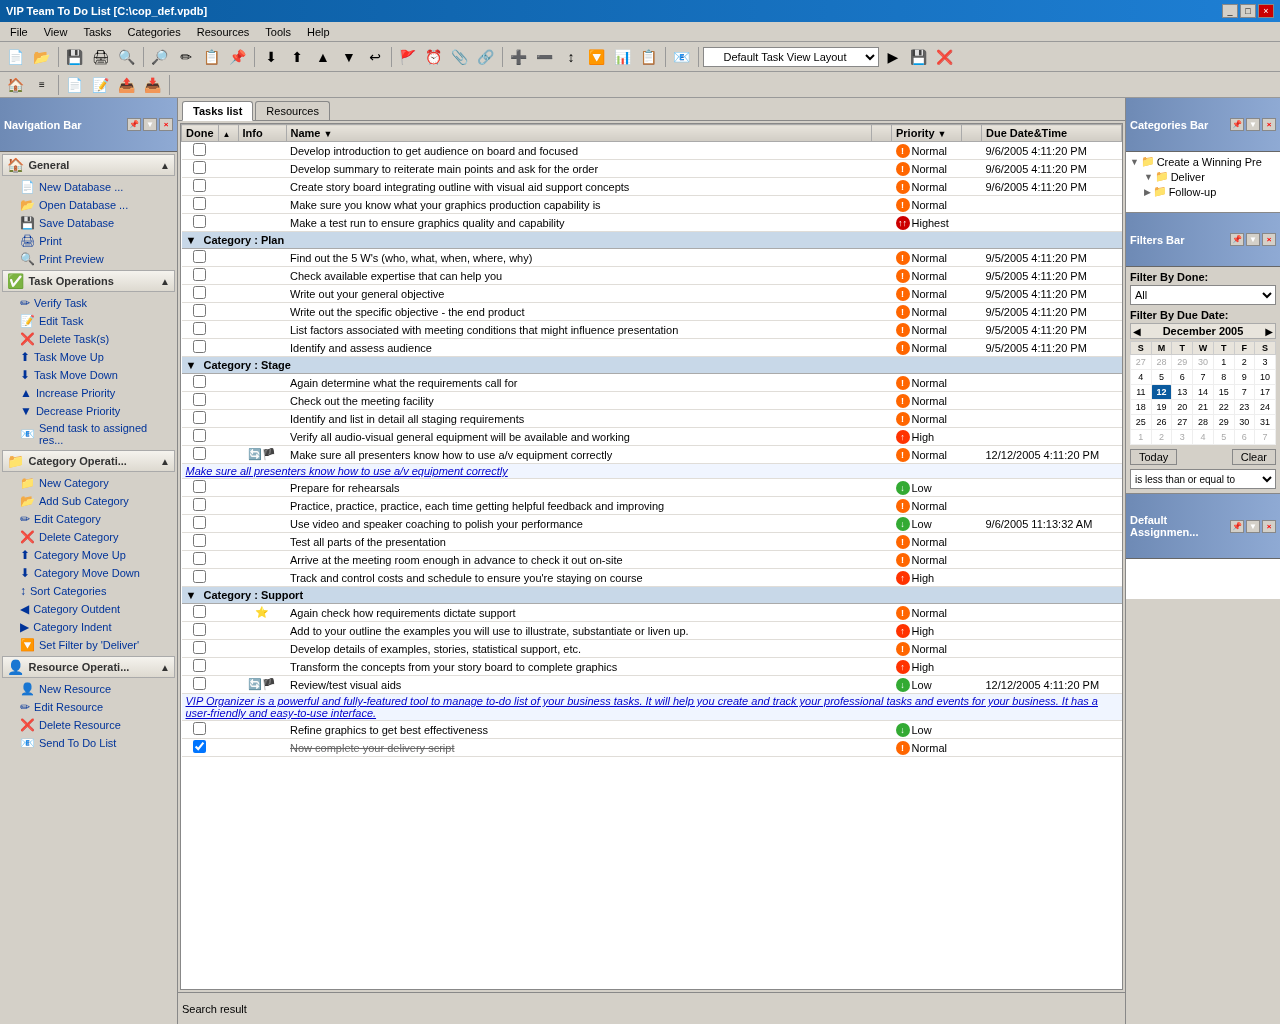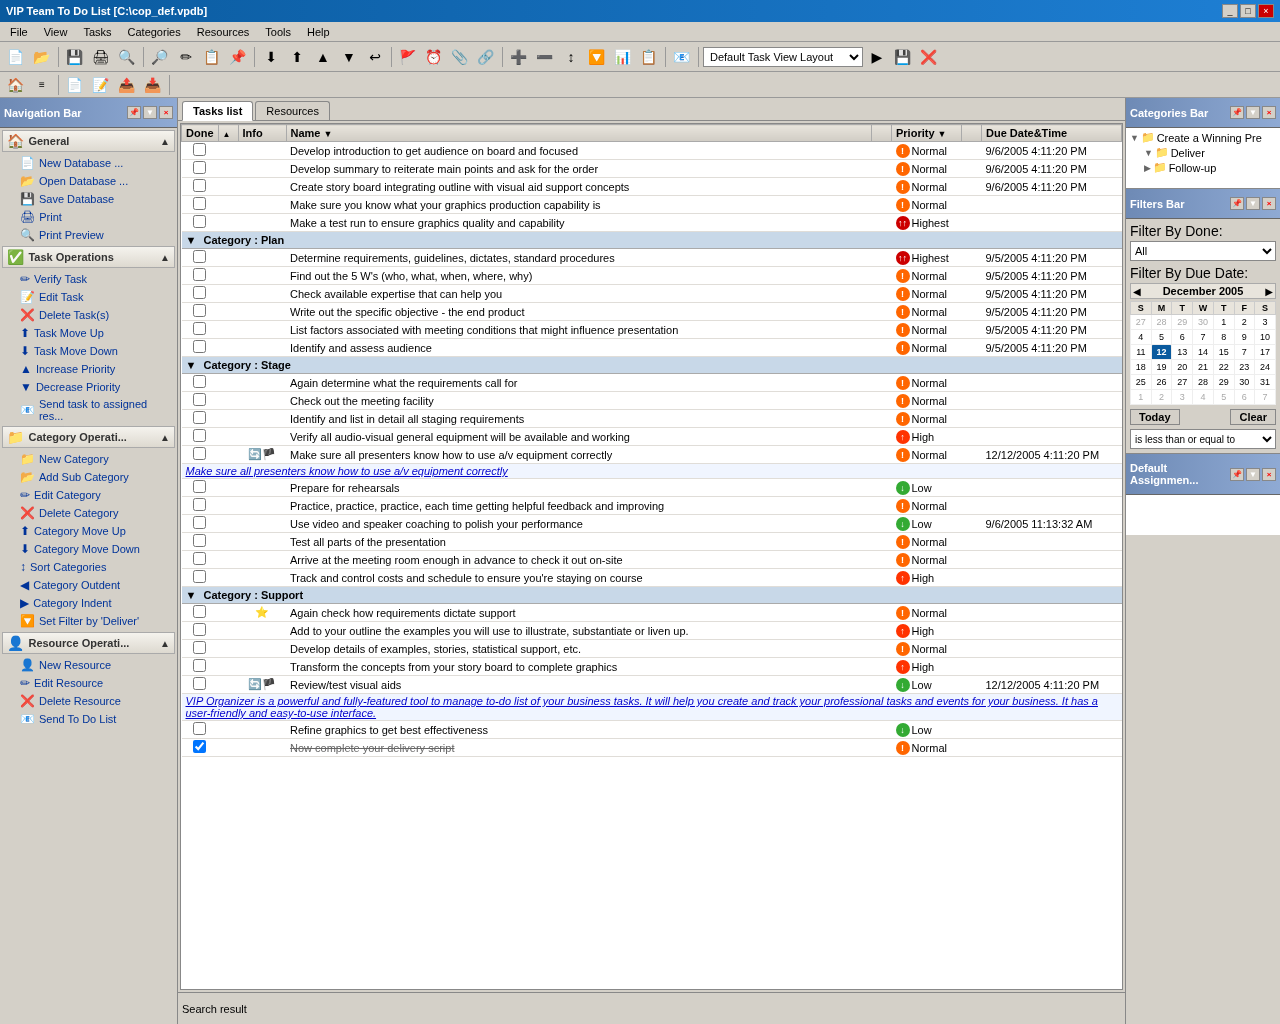"Default Task View Layout" .tb-combo { text-align: none -> center; width: 160px -> 176px }
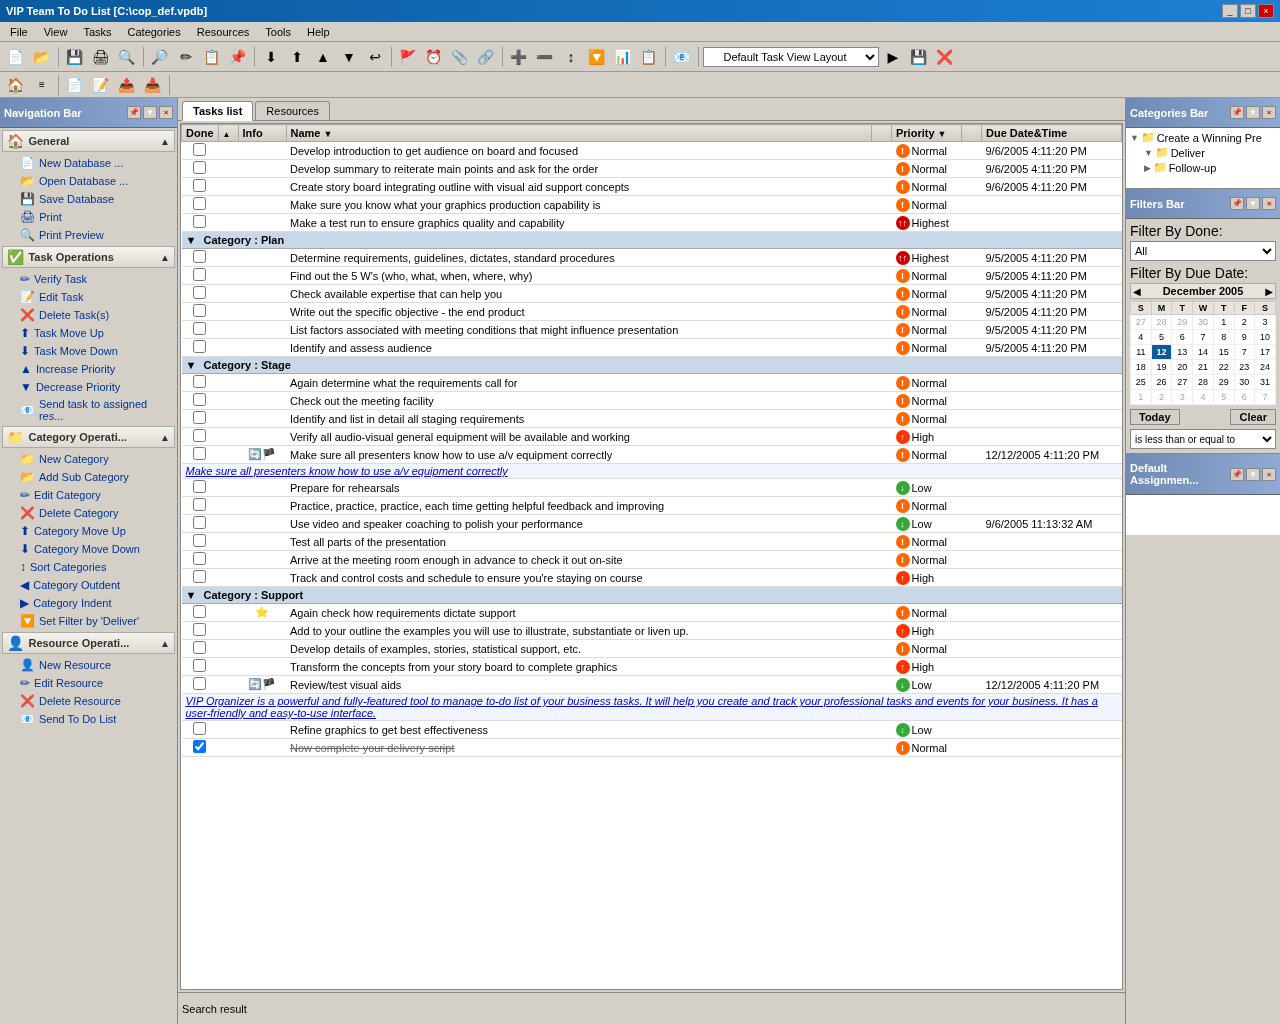"Navigation Bar" .panel-header { padding: 8px 4px -> 20px 4px }
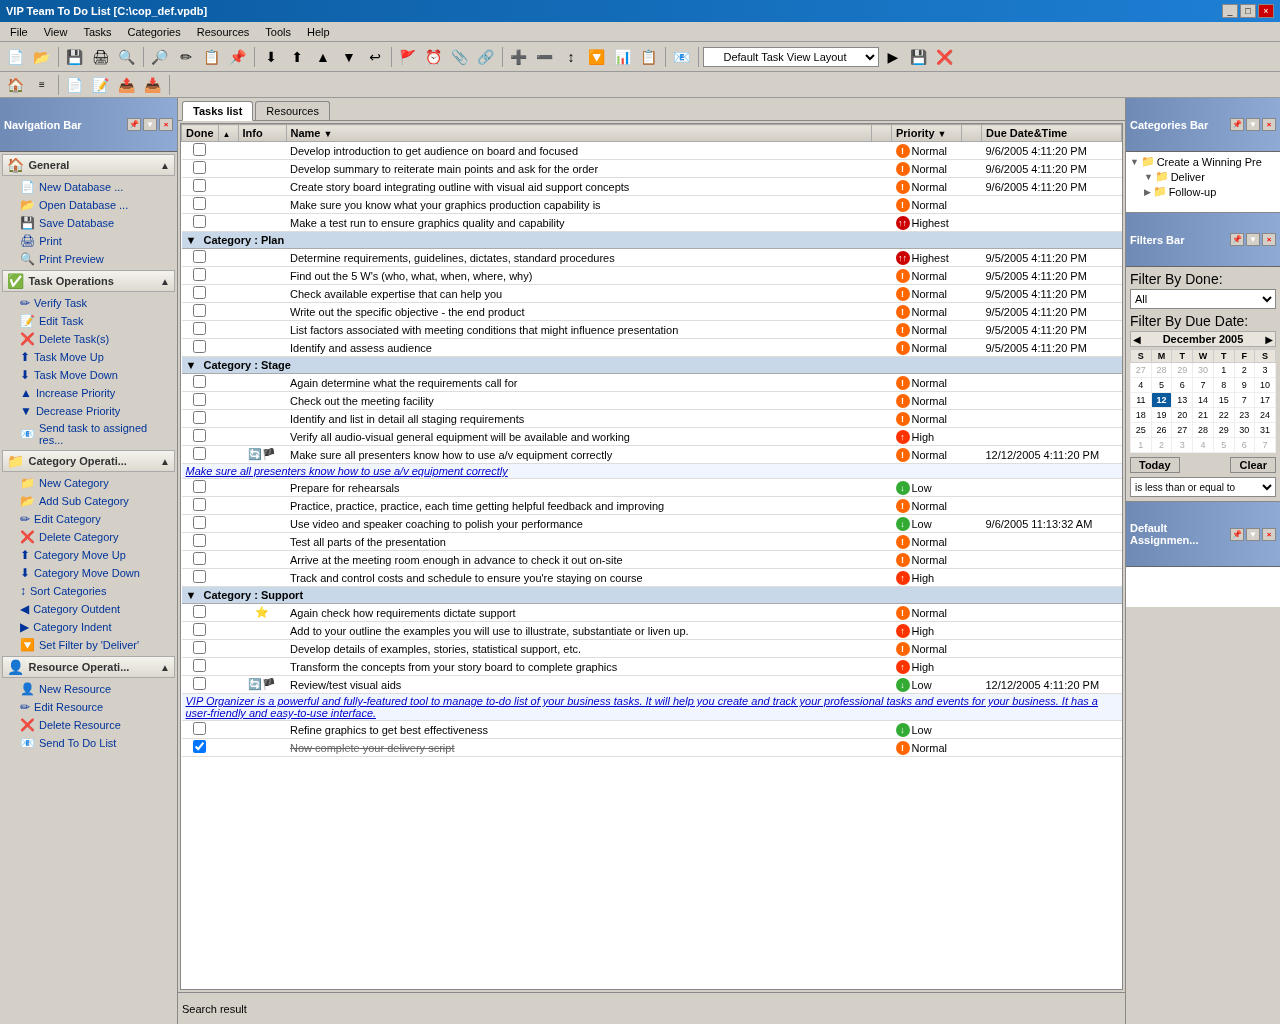"Determine requirements, guidelines," tr.task-row { html: <tr> <td> <input> </td> <td></td> <td></td> <td> <span>Determine requirements, guidelines, dictates, standard procedures</span> </td> <td><span> <span>↑↑</span> <span>Highest</span> </span></td> <td>9/5/2005 4:11:20 PM</td> </tr> -> none }
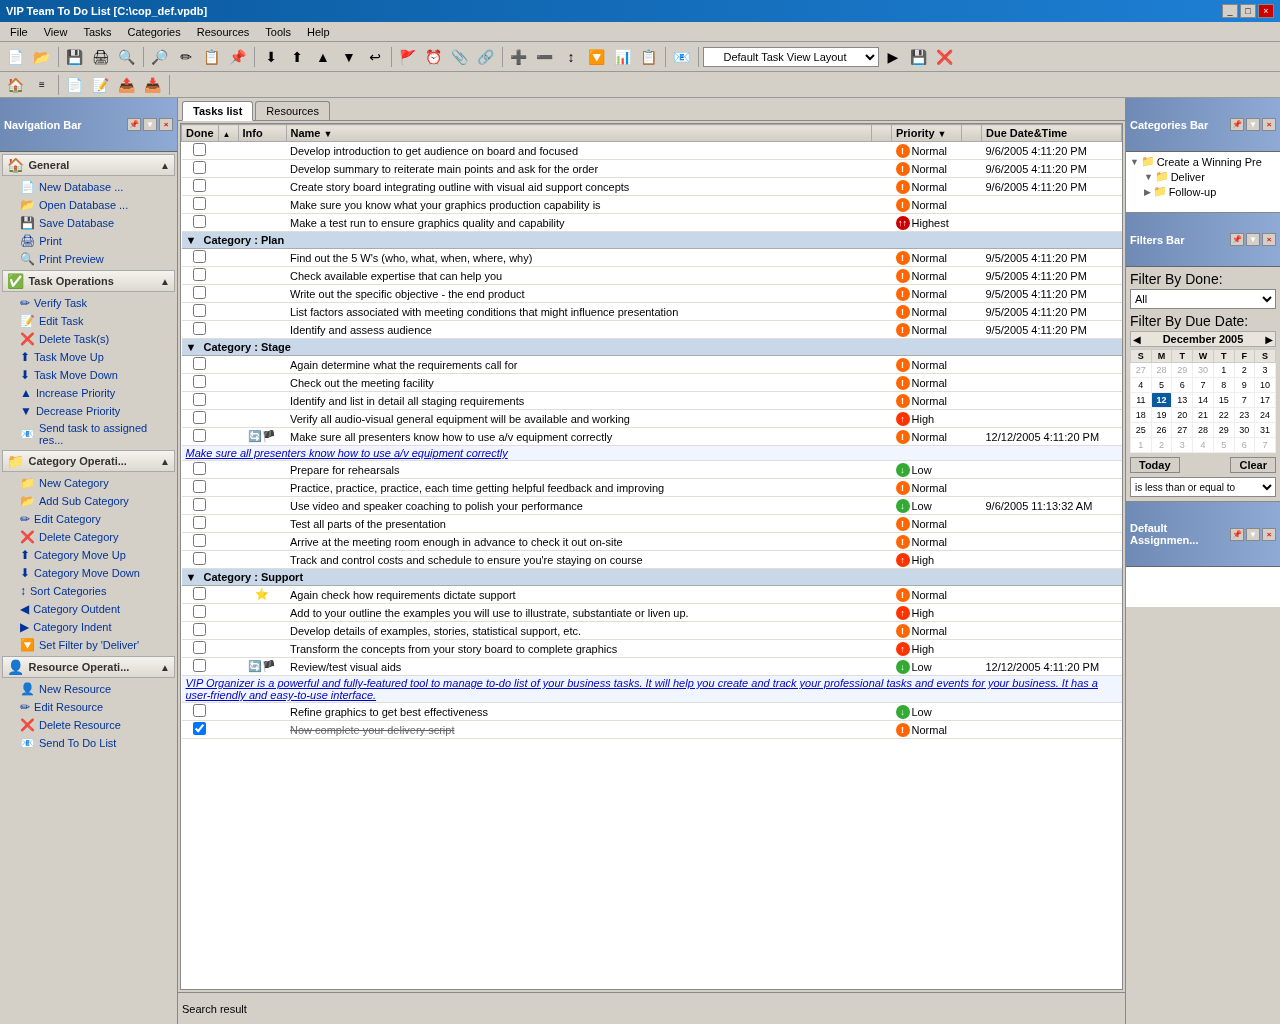"Filter By Done:" .filter-label { font-size: 14px -> 11px; font-weight: normal -> bold }
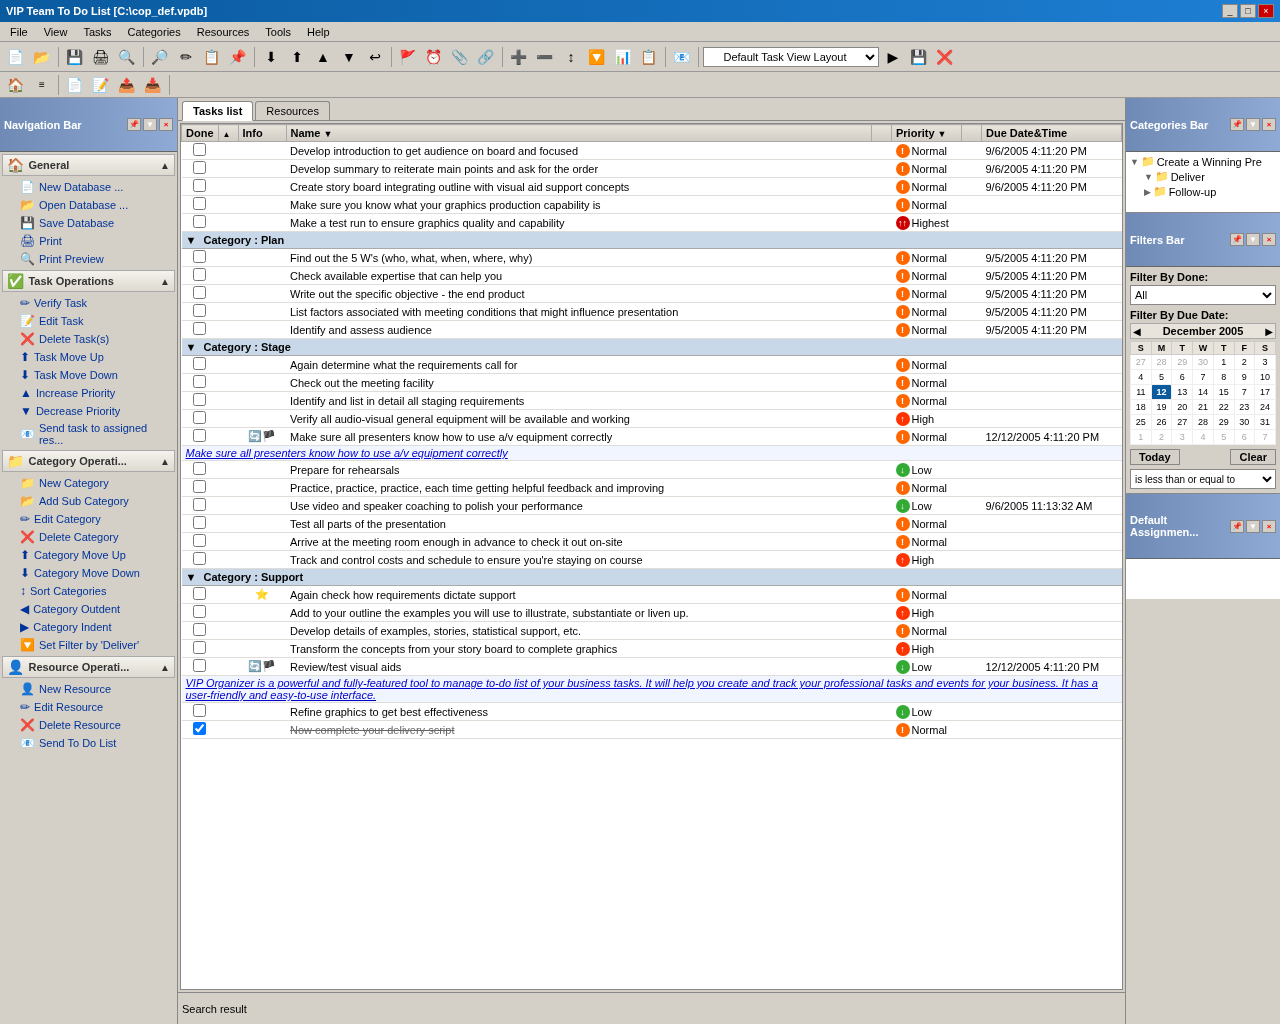"Write out your general objective" tr.task-row { html: none -> <tr> <td> <input> </td> <td></td> <td></td> <td> <span>Write out your general objective</span> </td> <td><span> <span>!</span> <span>Normal</span> </span></td> <td>9/5/2005 4:11:20 PM</td> </tr> }
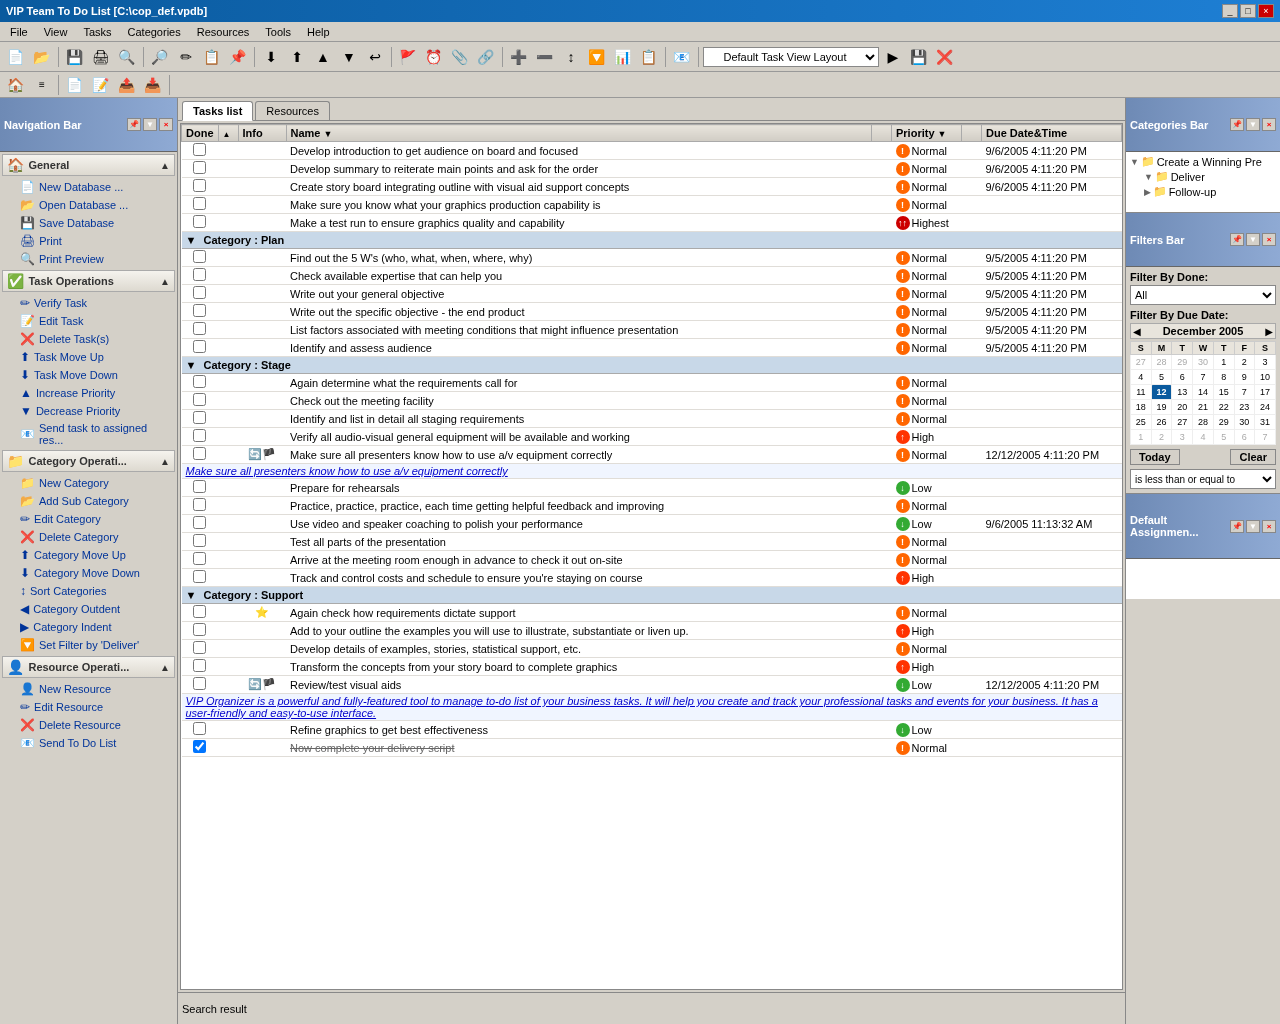"Today" .cal-action-btn { font-weight: bold -> none }
